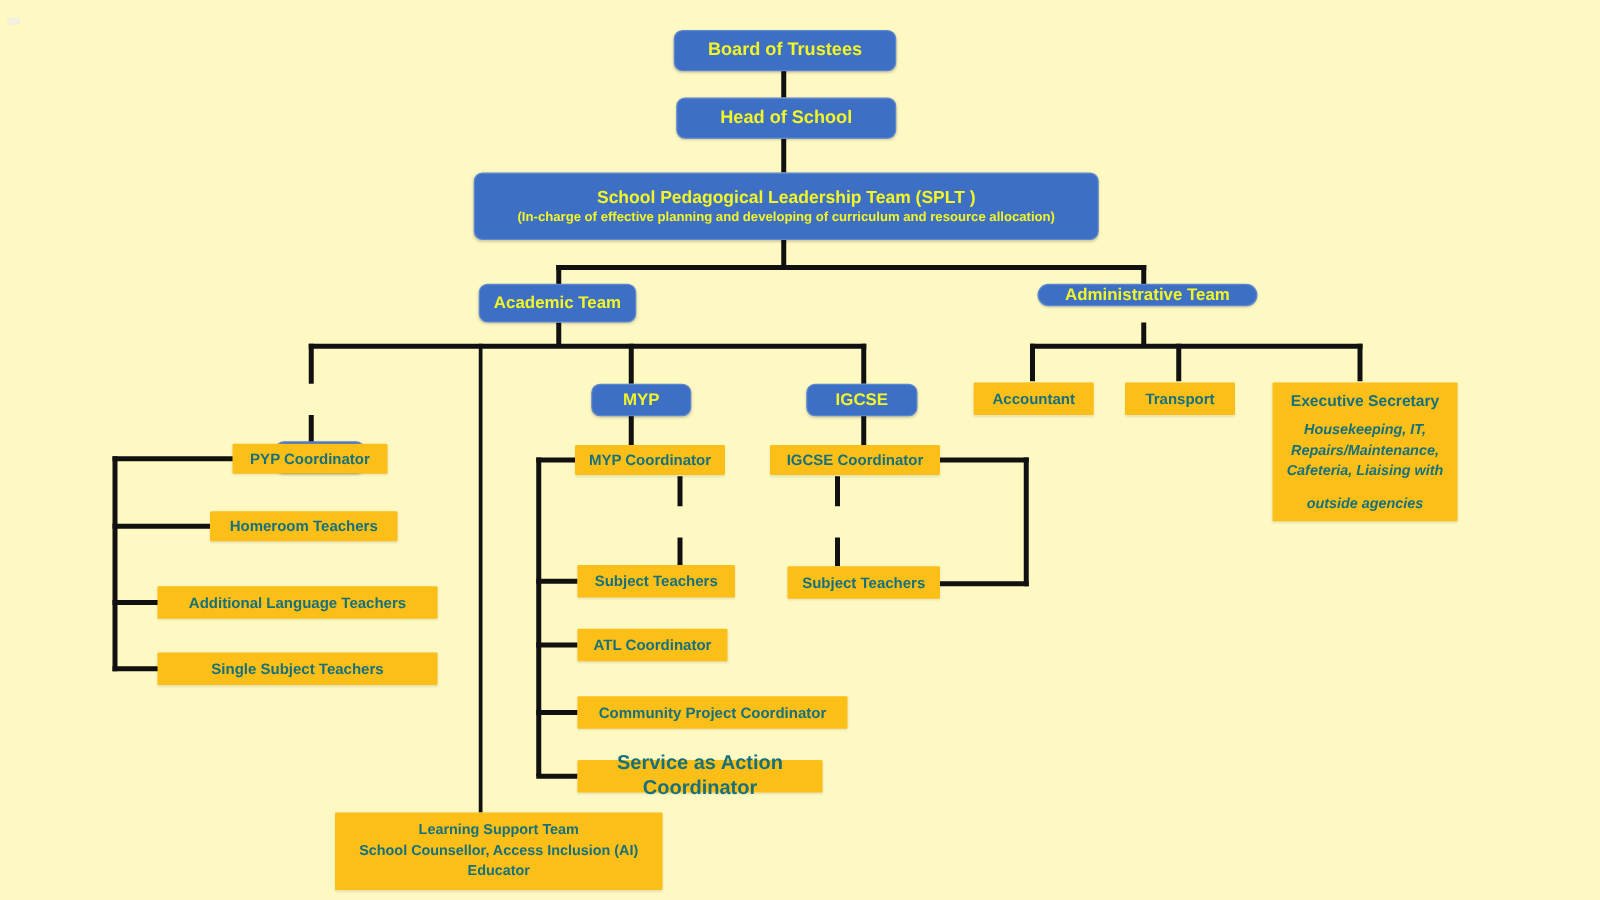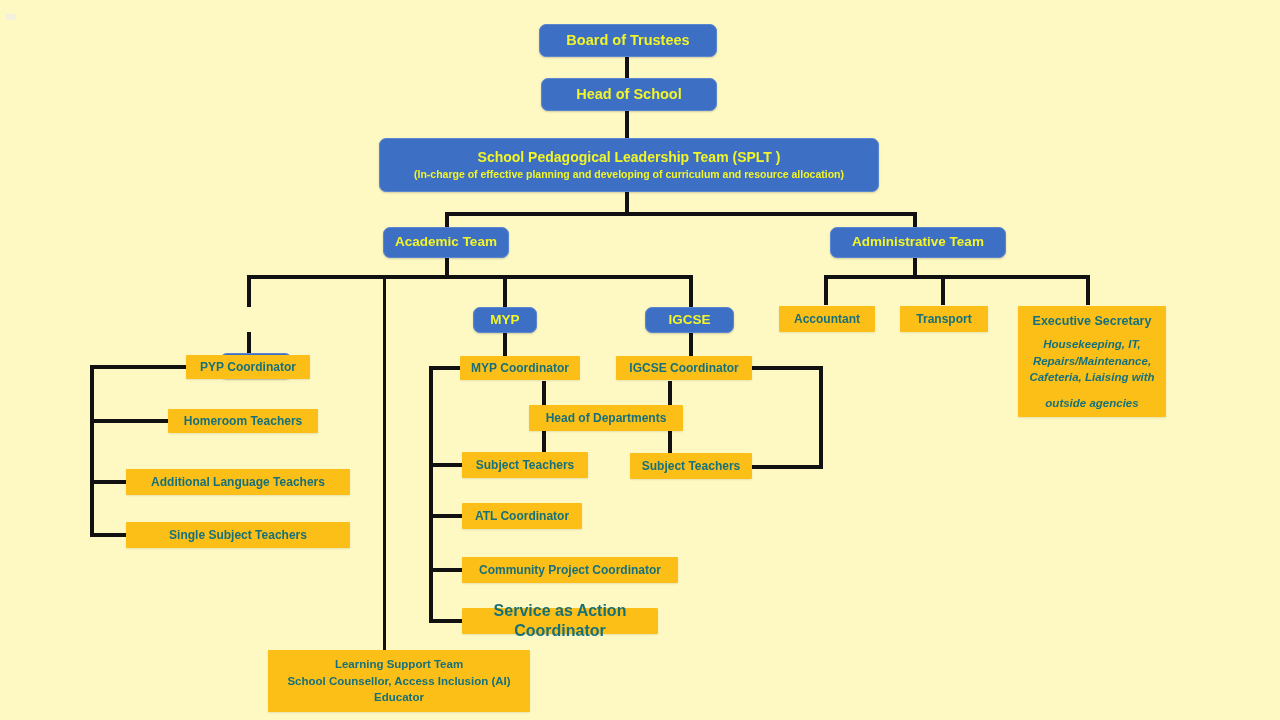"Administrative Team" div.node { border-radius: none -> 11px; height: 31px -> 18px }
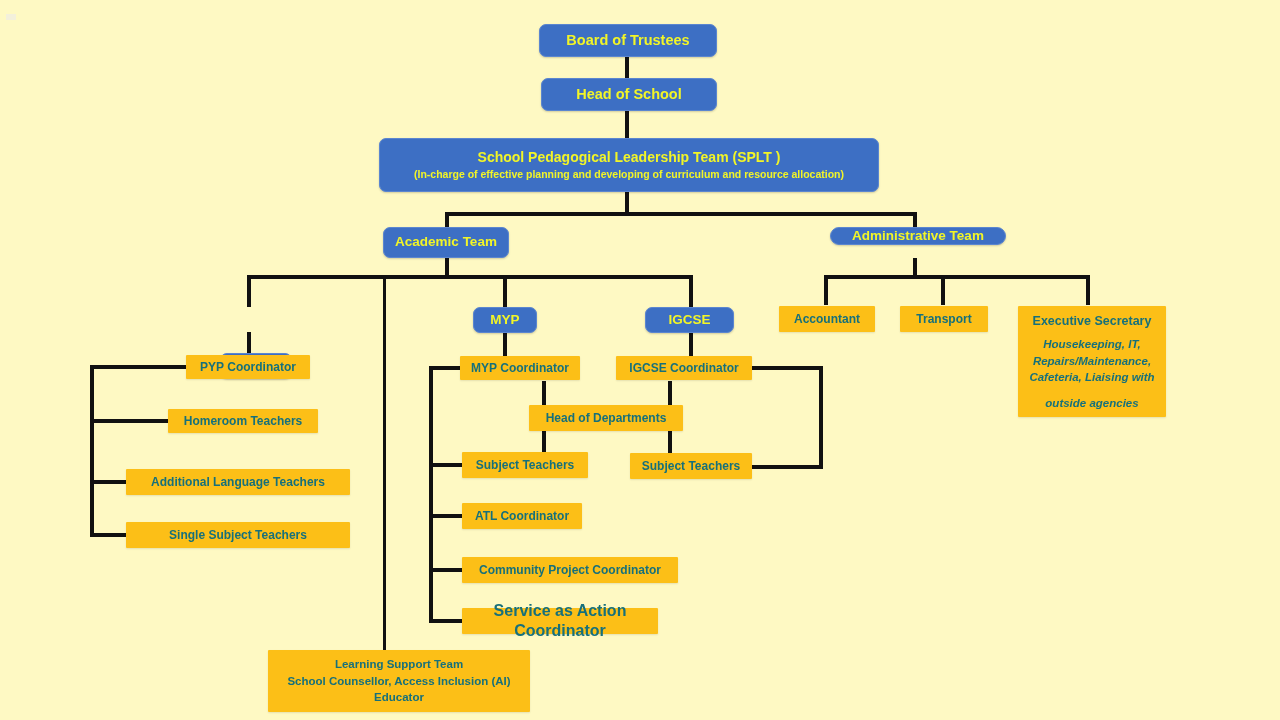"MYP" div.node { width: 64px -> 80px }
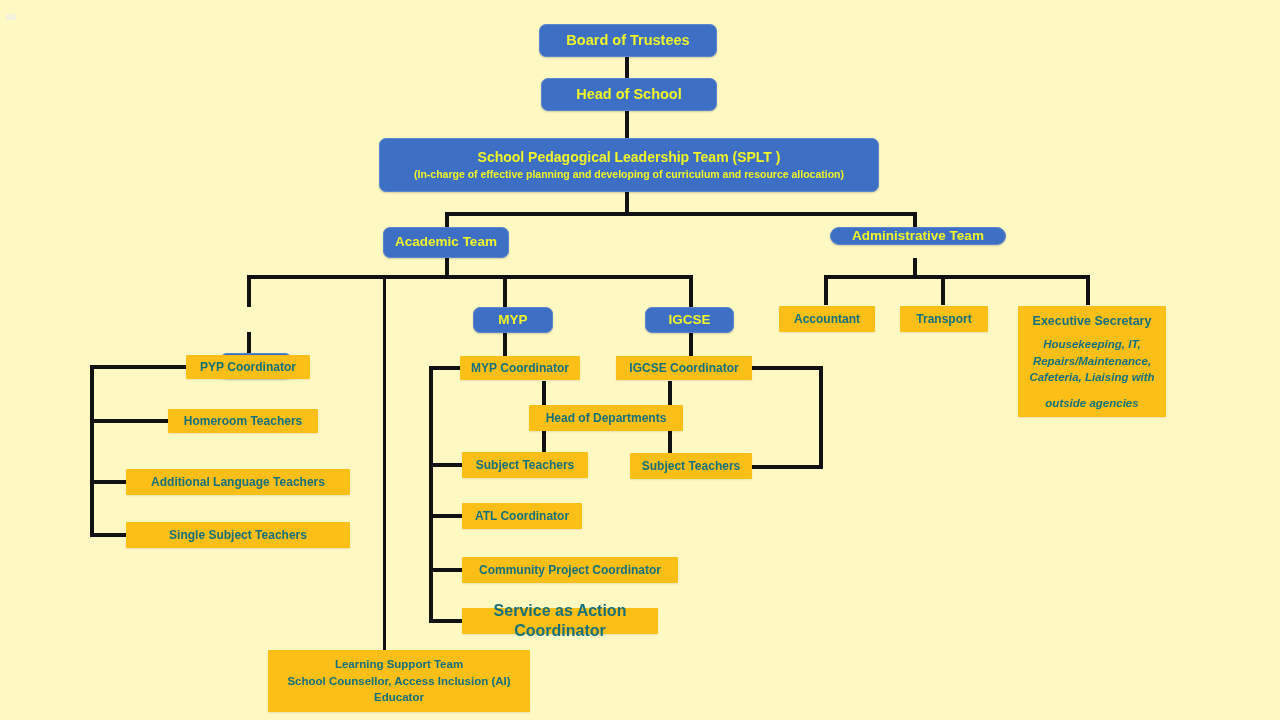"Head of Departments" div.node { html: <div> <span>Head of Departments</span> </div> -> none }
